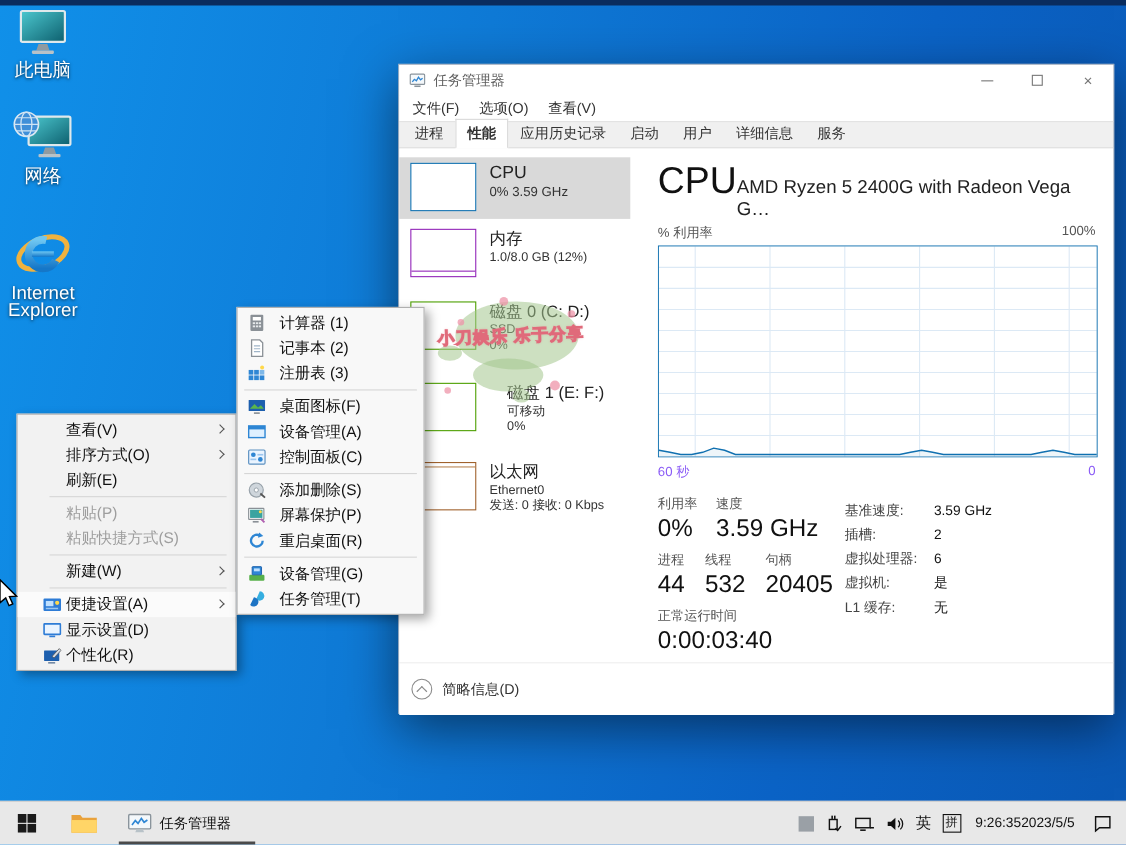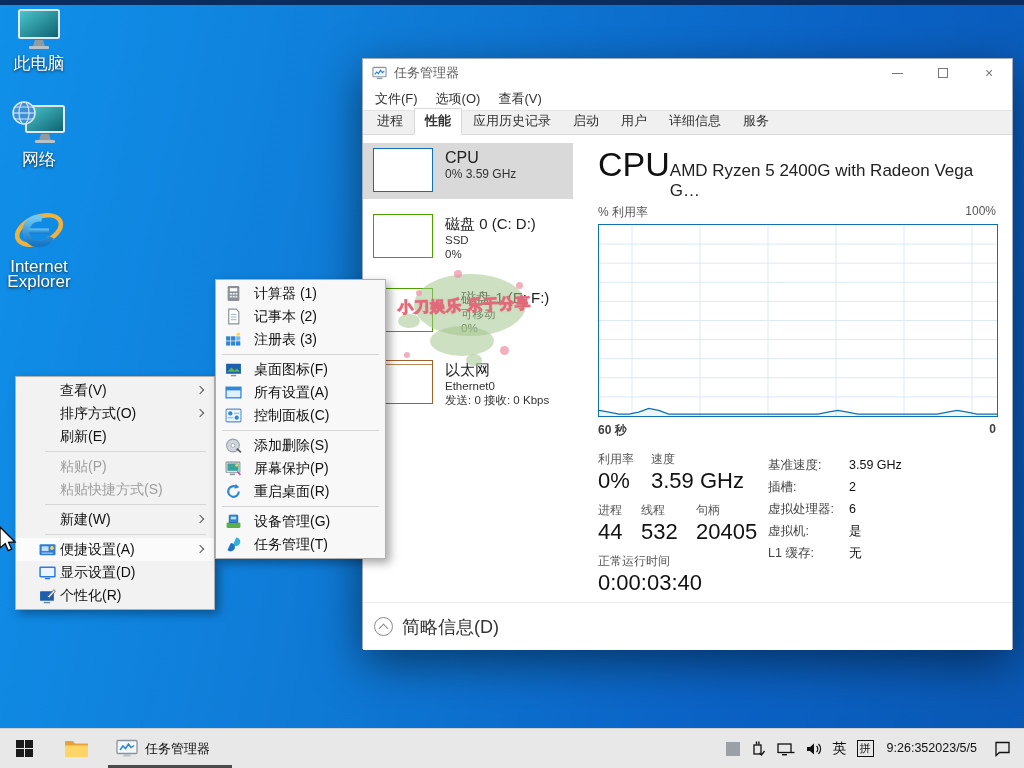"内存" div.sideitem { html: none -> <div> <div></div> <div> <div>内存</div> <div>1.0/8.0 GB (12%)</div> </div> </div> }
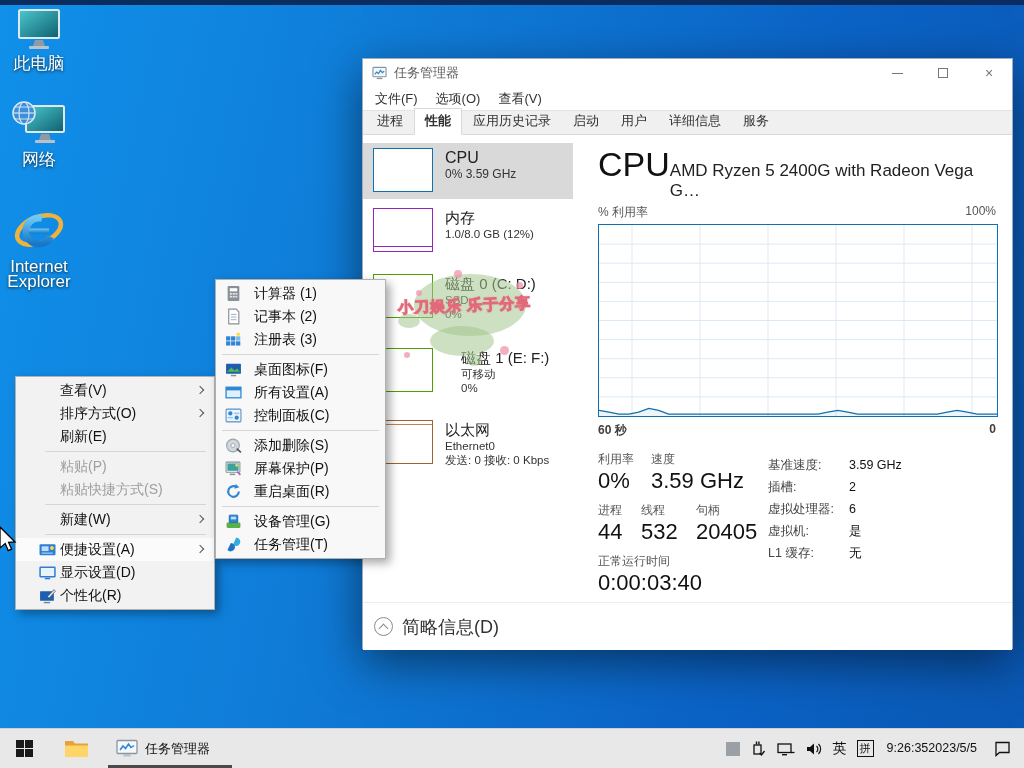"所有设置(A)" span { text: 所有设置 -> 设备管理 }
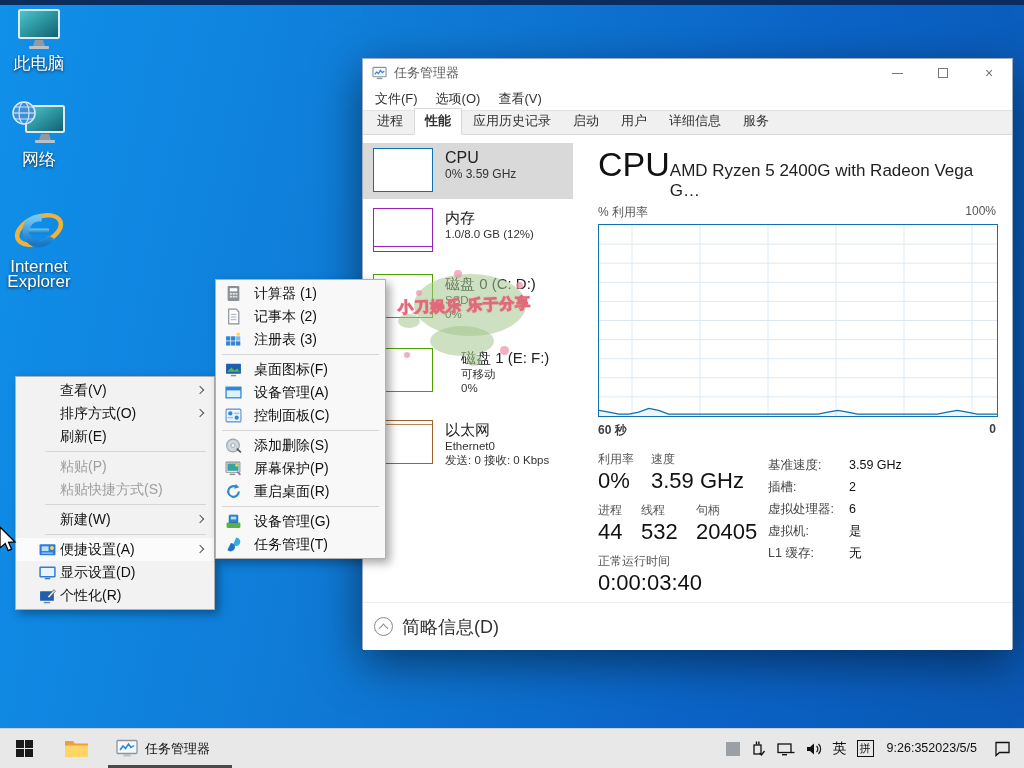"60 秒" .chartbottom { color: #404040 -> #8b5cf6; font-weight: bold -> none }
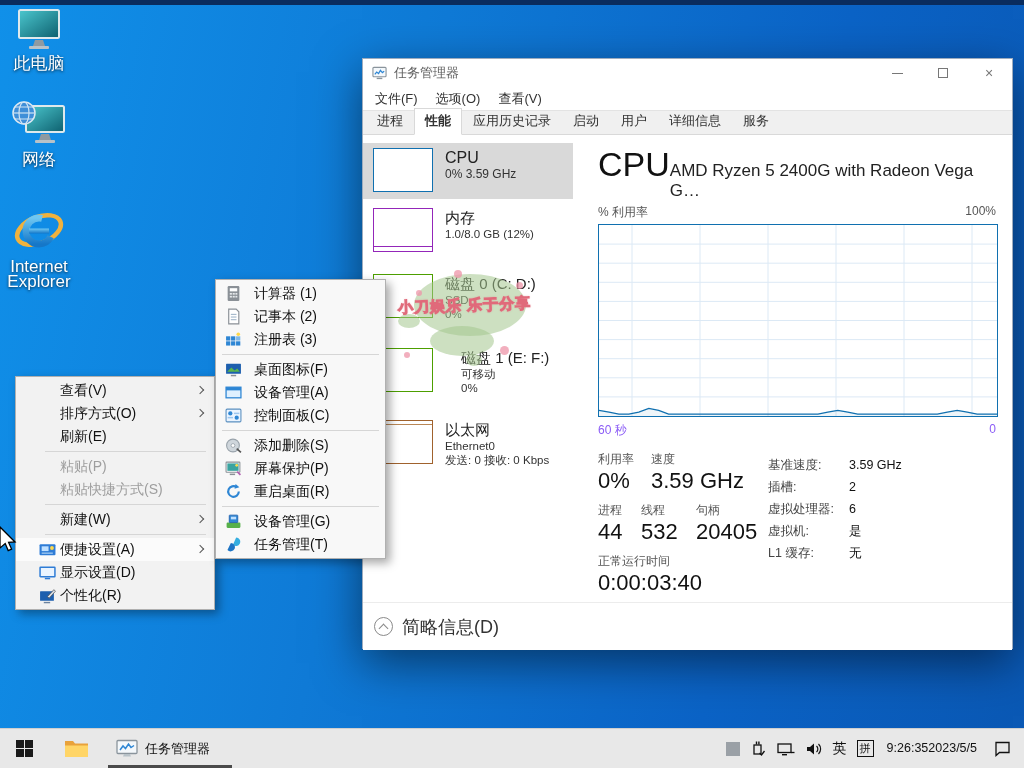"简略信息(D)" .tmfooter .ftext { font-size: 18px -> 13px }
